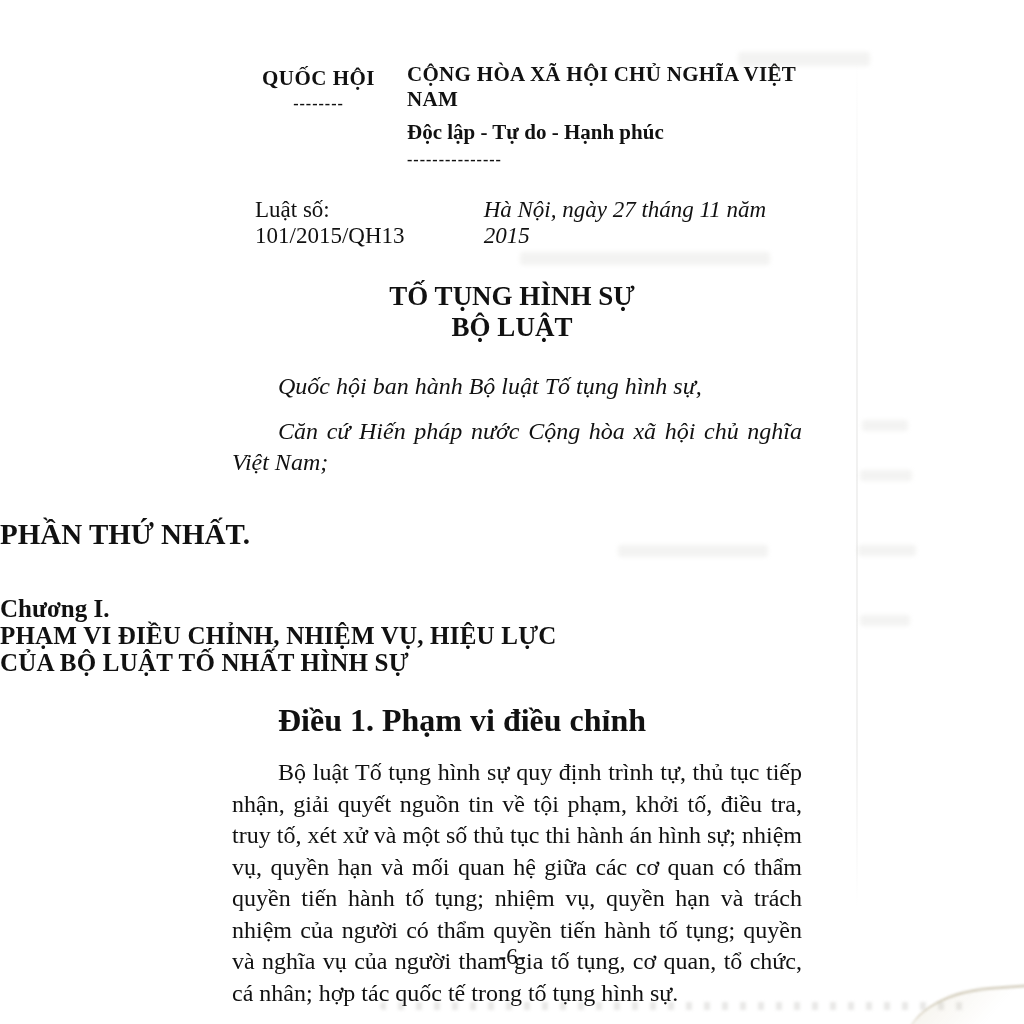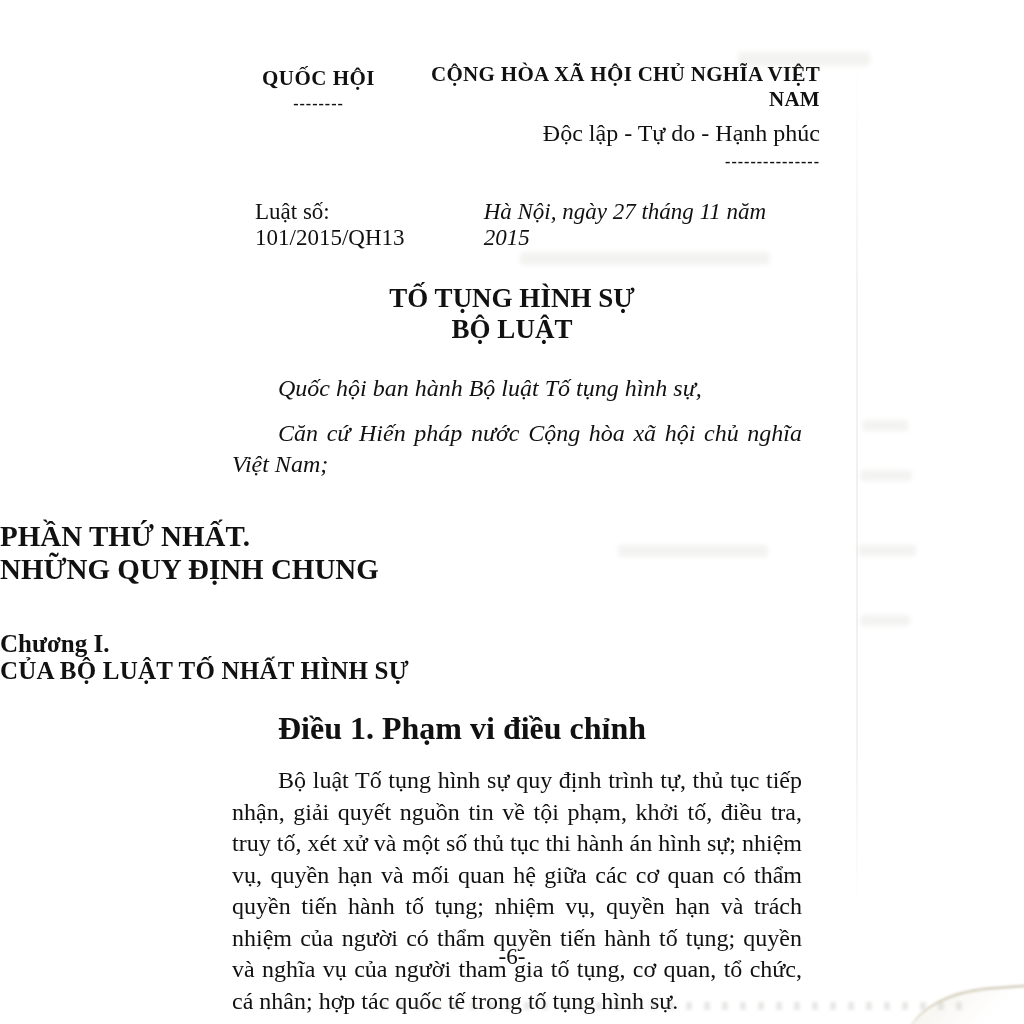"CỘNG HÒA XÃ HỘI CHỦ" .header-right { text-align: right -> left }
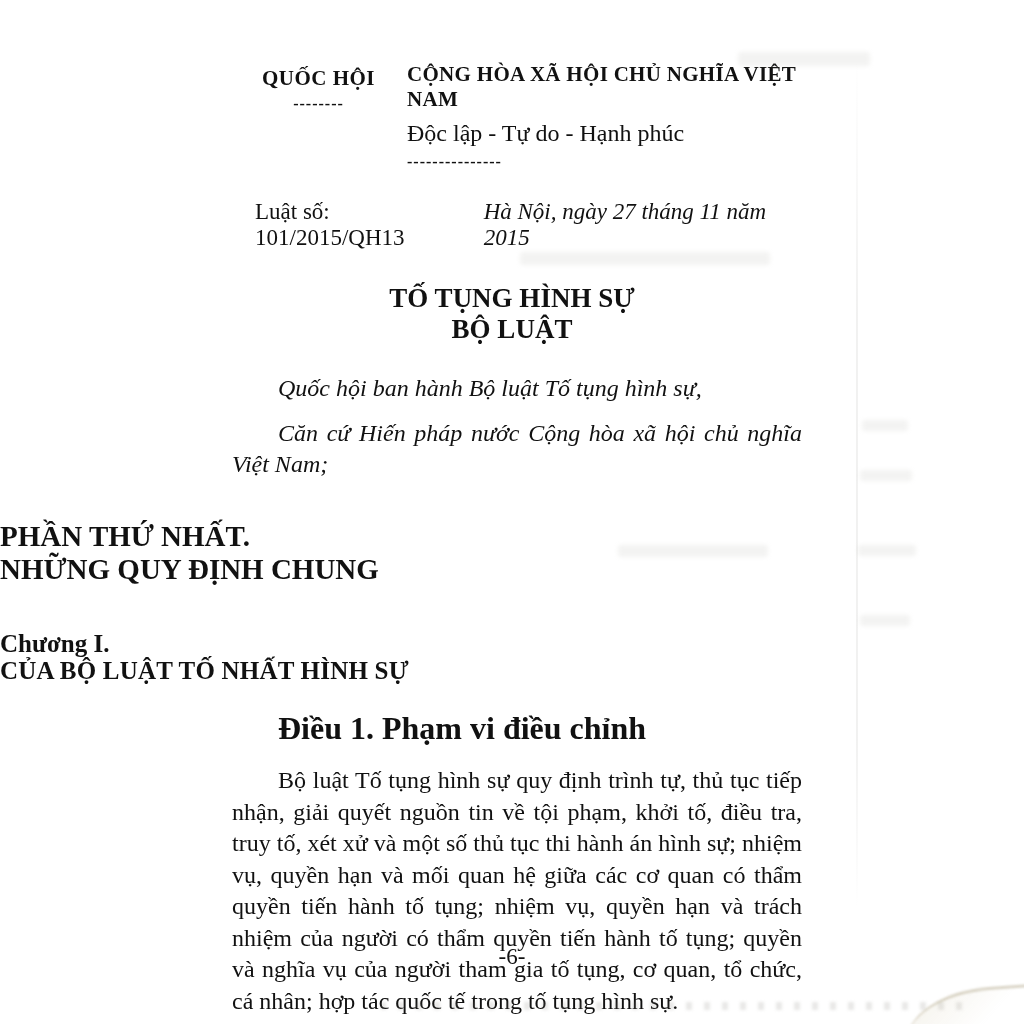"Độc lập - Tự do" .header-right .motto { font-size: 24px -> 21px; font-weight: normal -> bold }
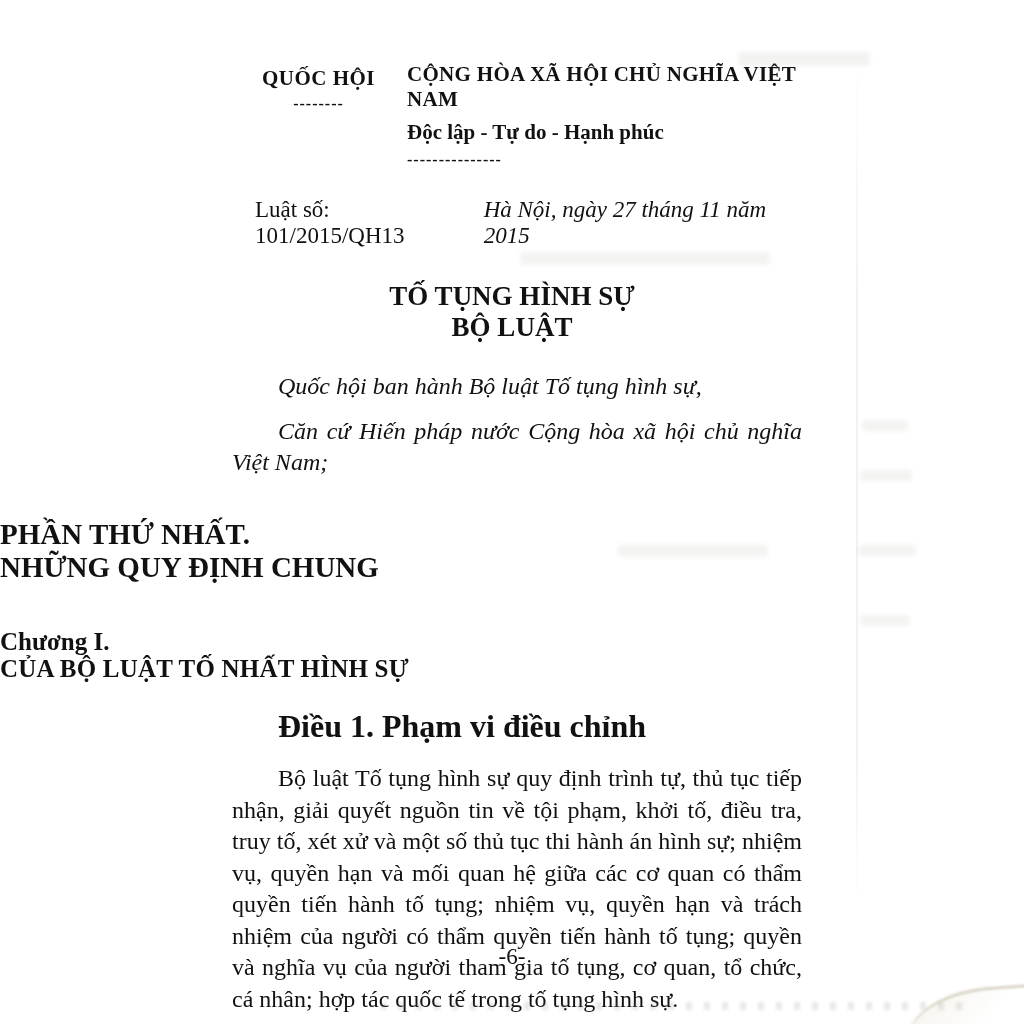"NHỮNG QUY ĐỊNH CHUNG" div { html: <div>NHỮNG QUY ĐỊNH CHUNG</div> -> none }
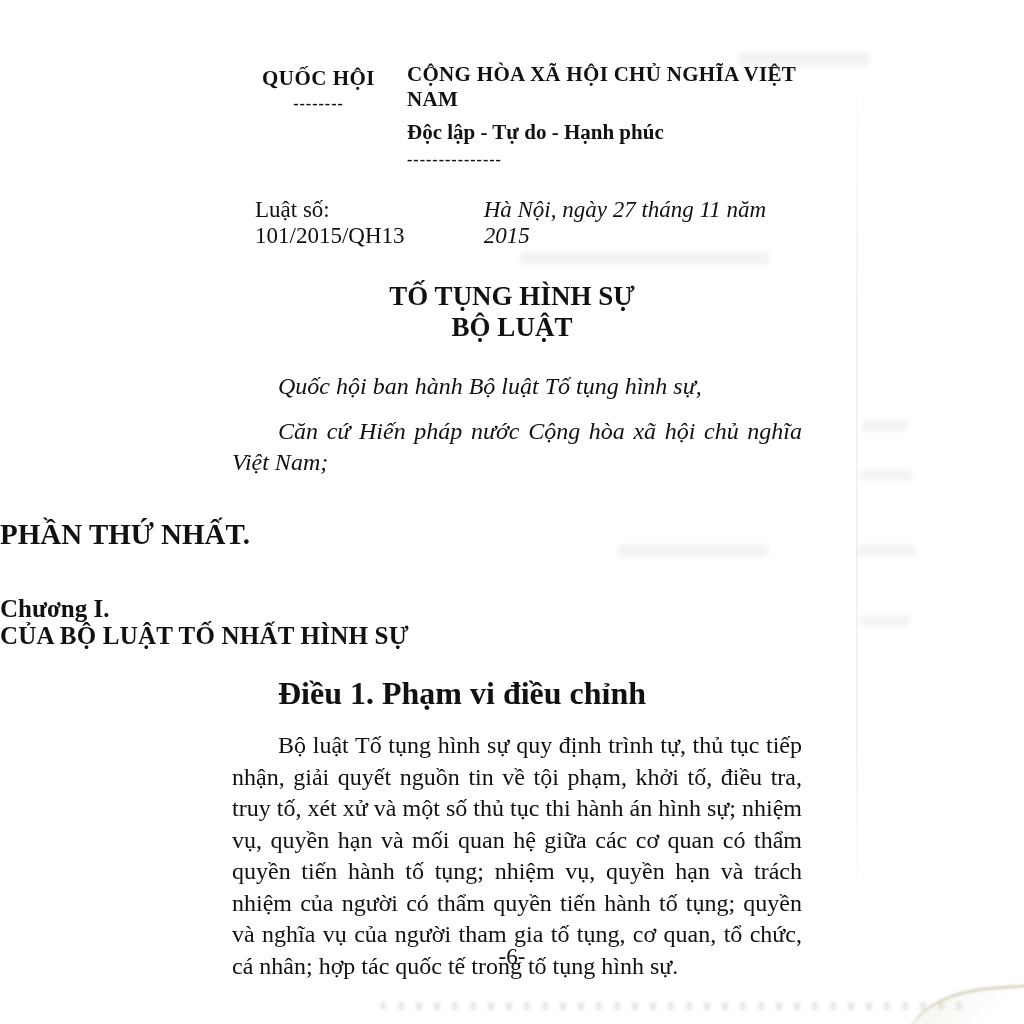"PHẠM VI ĐIỀU CHỈNH, NHIỆM" div.chapter-name { html: none -> <div>PHẠM VI ĐIỀU CHỈNH, NHIỆM VỤ, HIỆU LỰC</div> }
